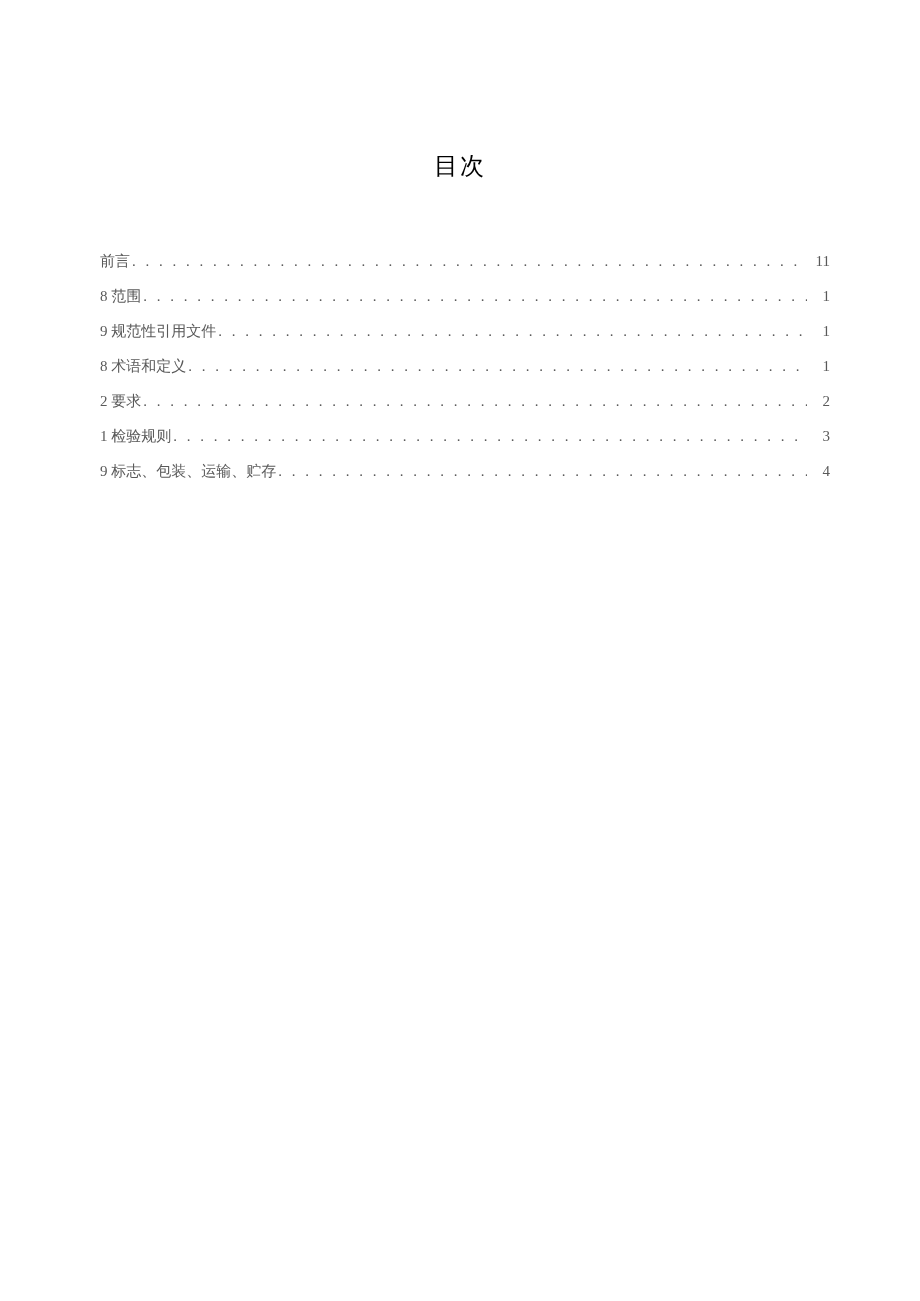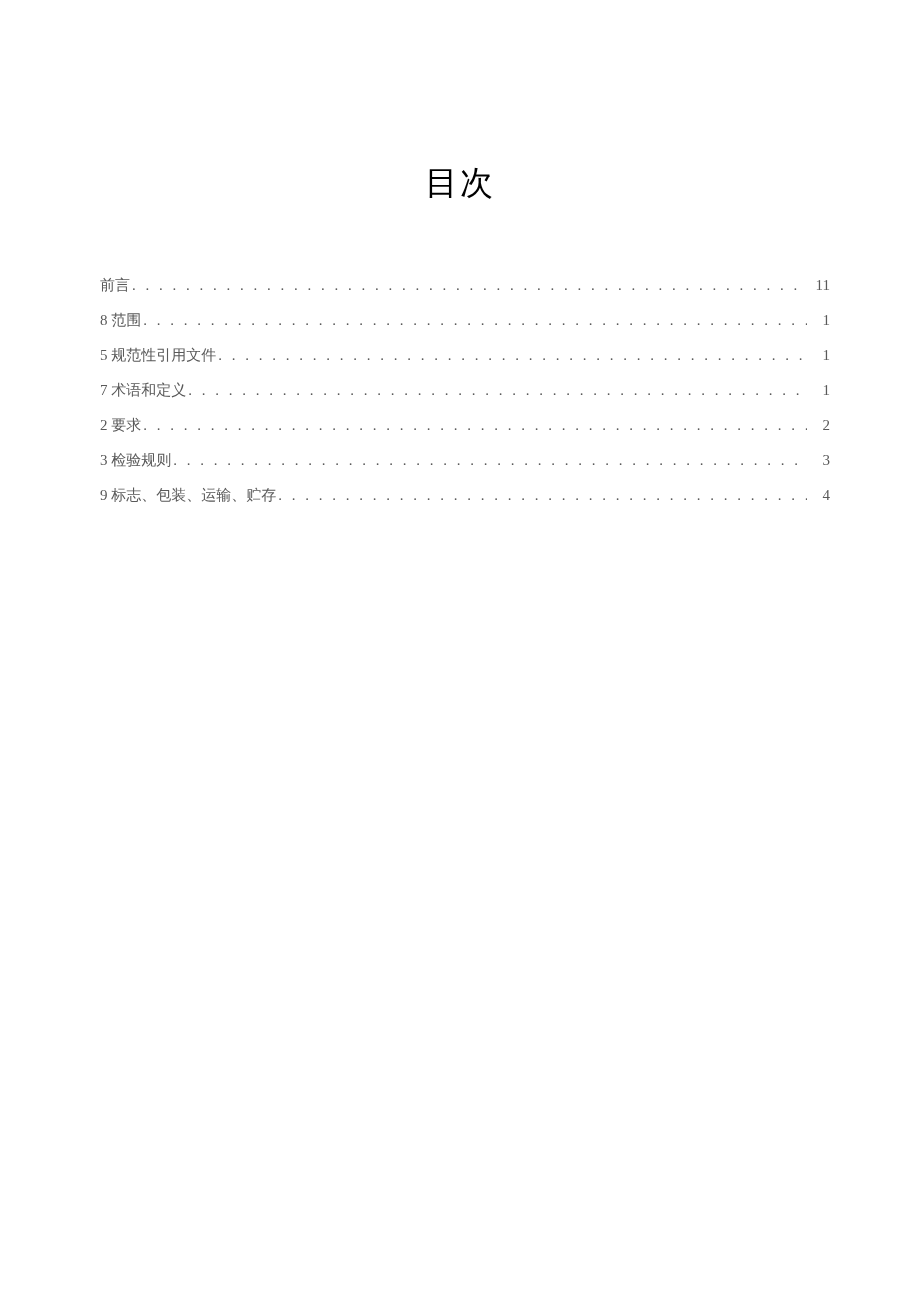"目次" .page-title { font-size: 33px -> 24px; margin-top: 11px -> none }
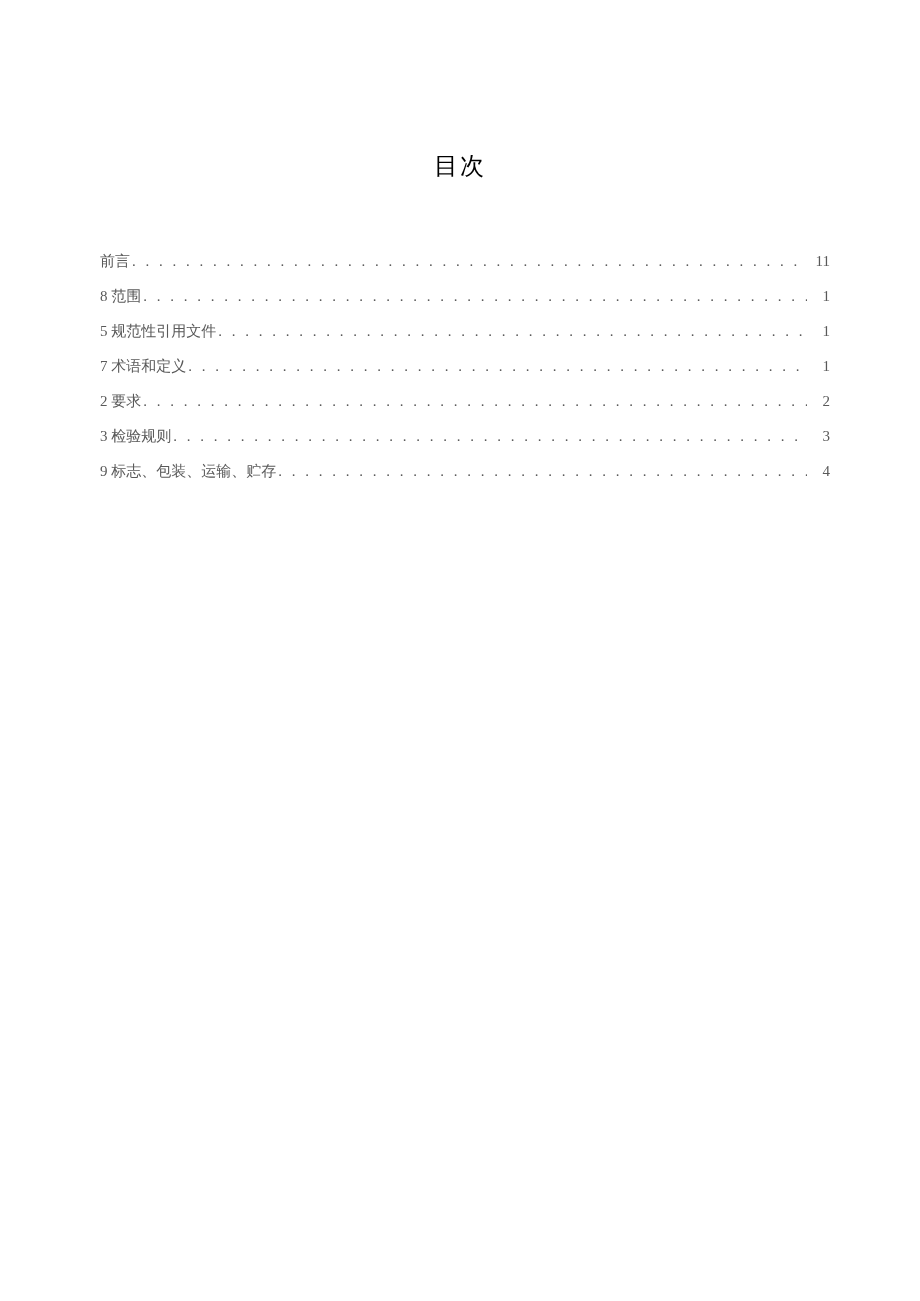"5 规范性引用文件" span.toc-label { text: 5 -> 9 }
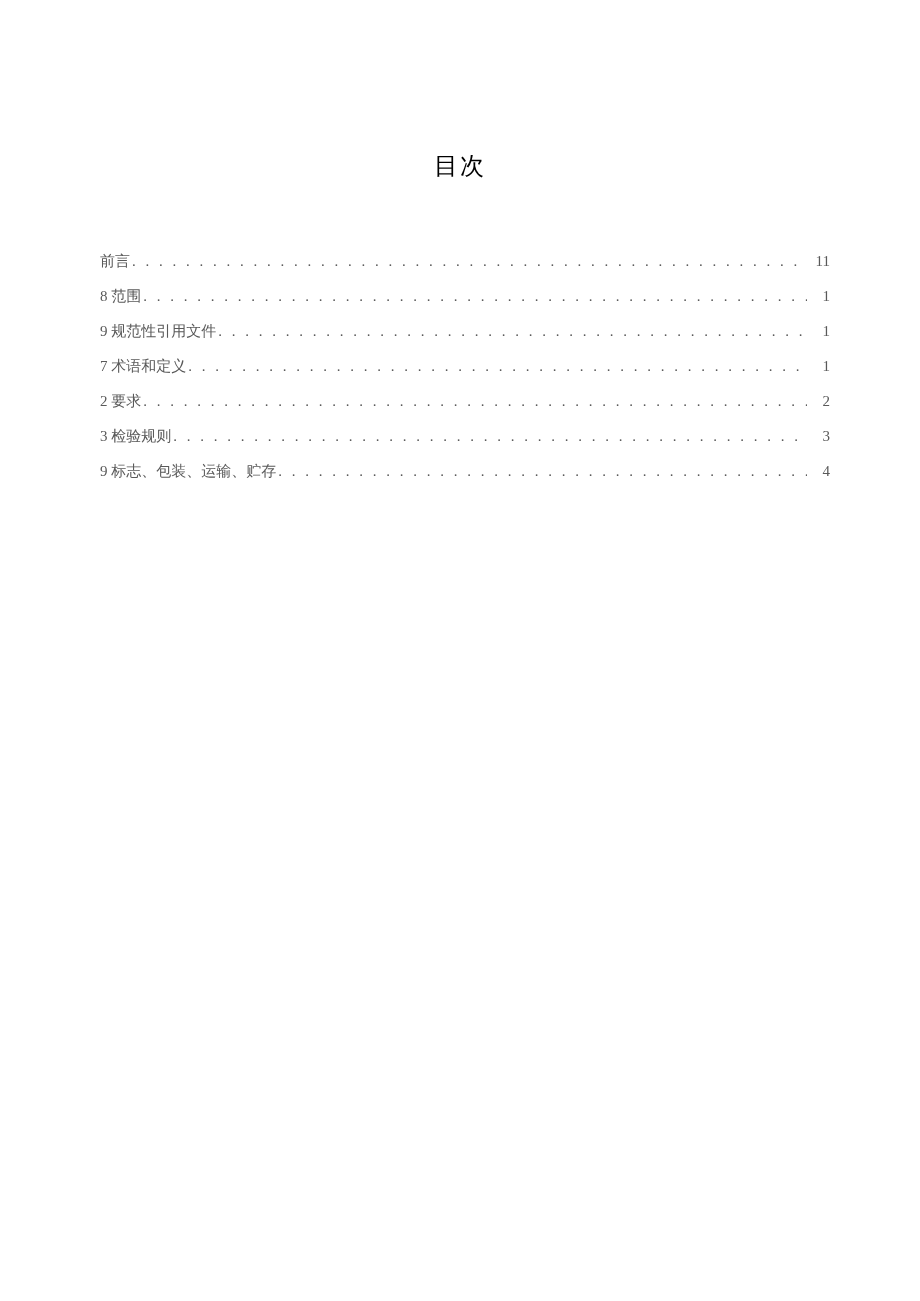"7 术语和定义" span.toc-label { text: 7 -> 8 }
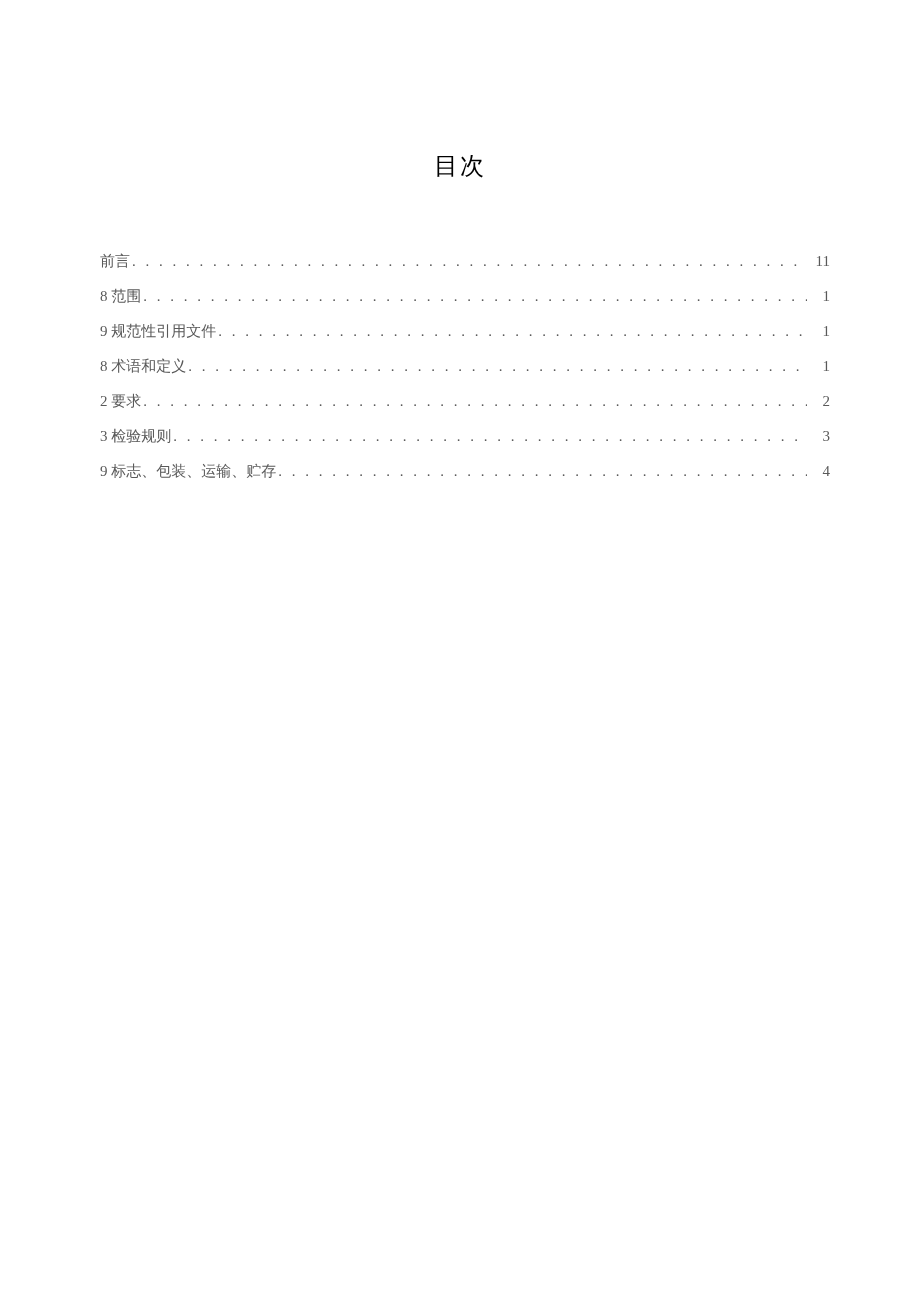"3 检验规则" span.toc-label { text: 3 -> 1 }
